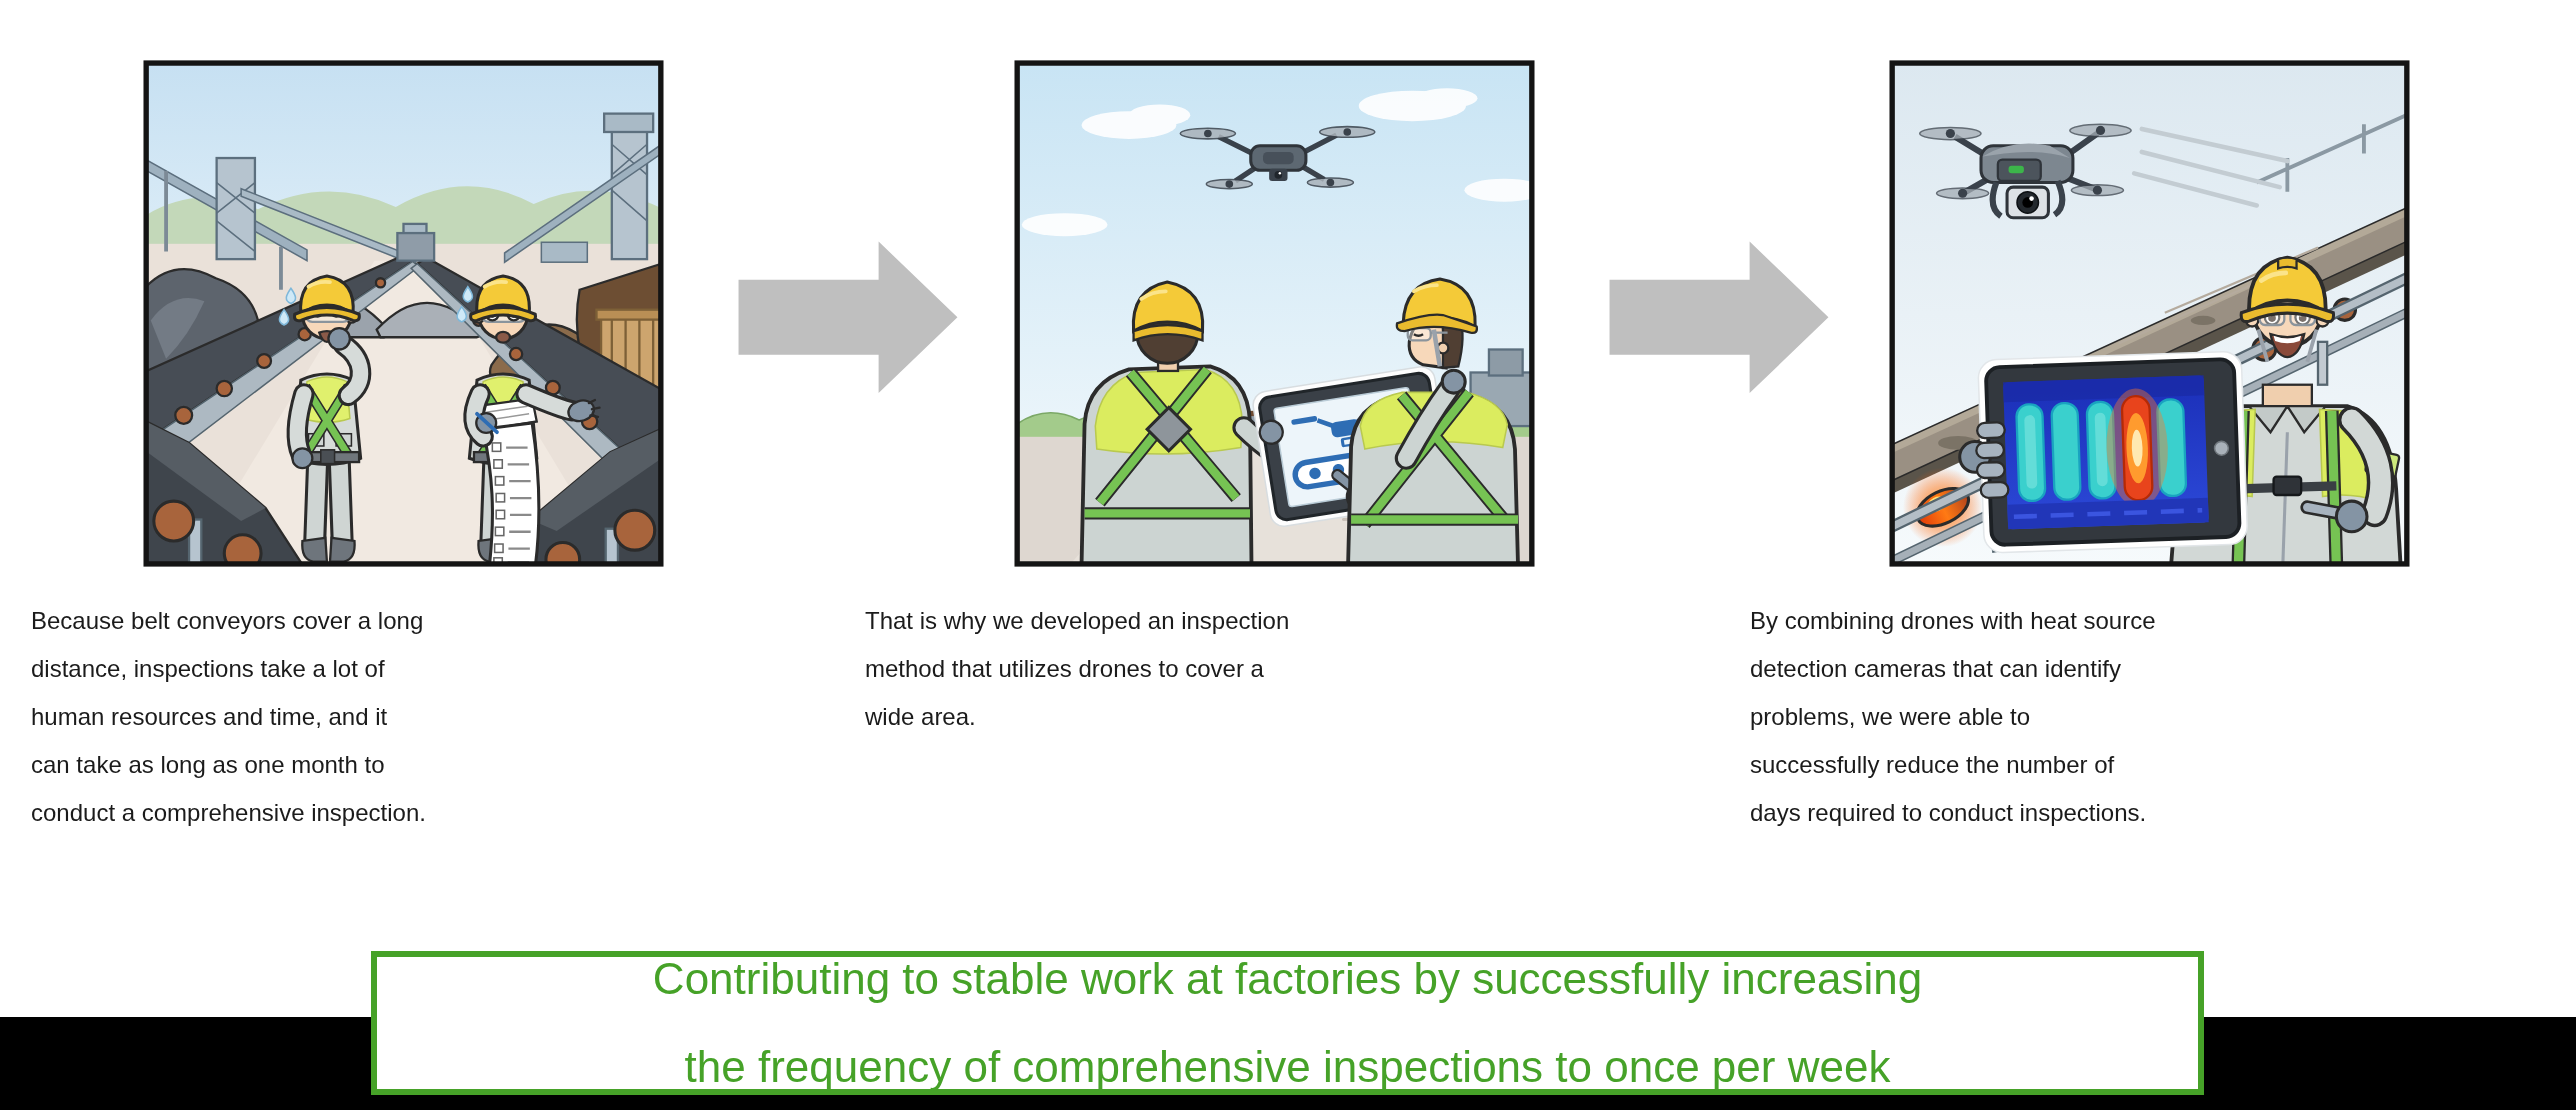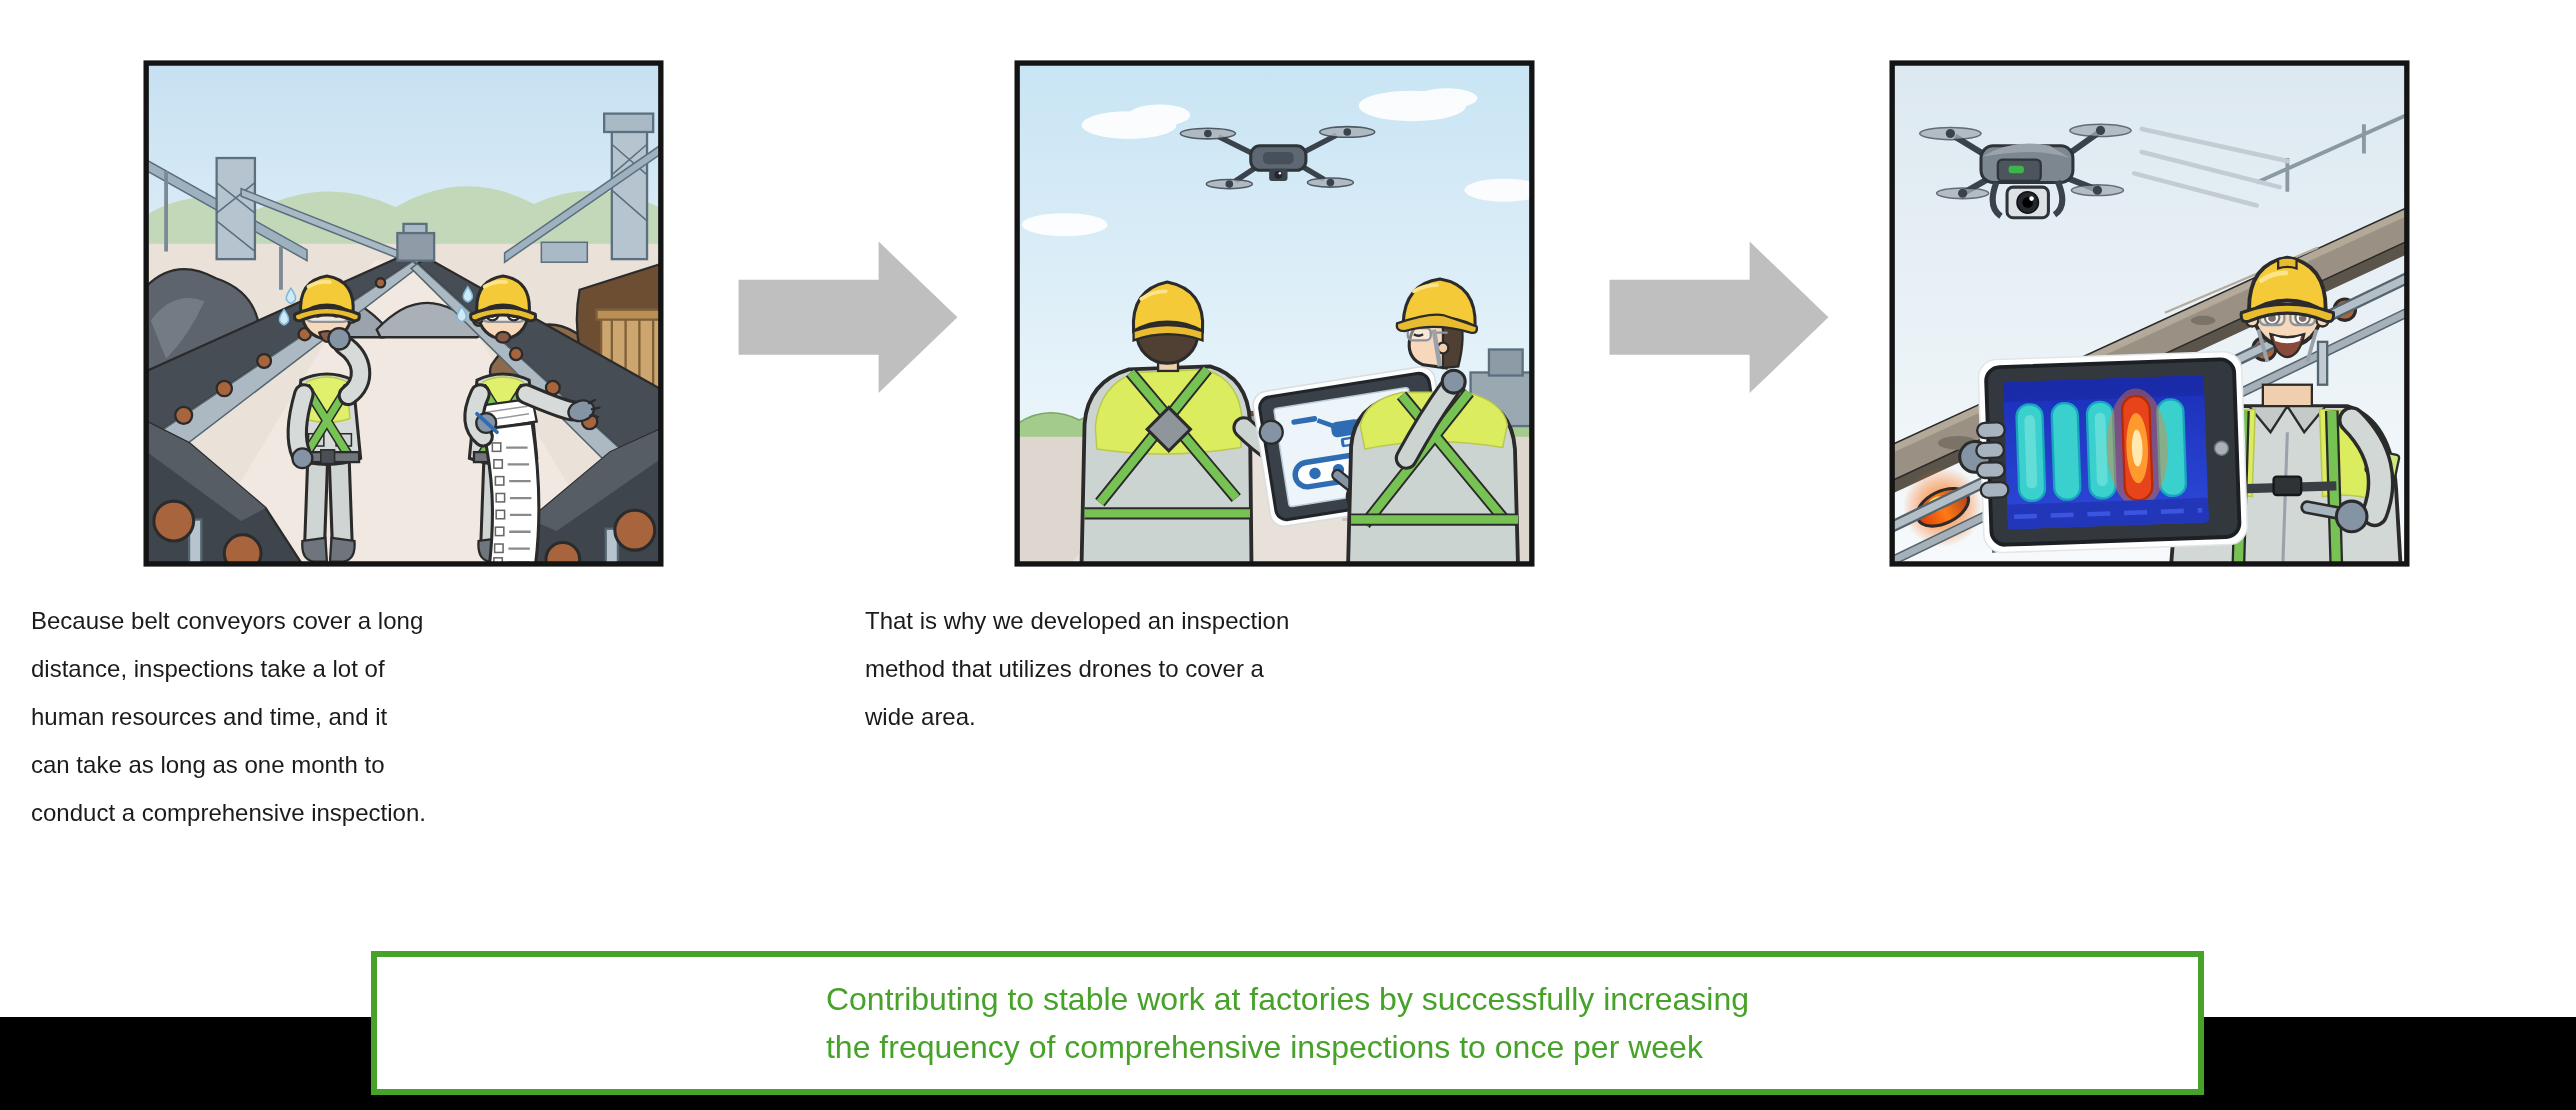"By combining drones with heat" div.caption { html: none -> <div>By combining drones with heat source detection cameras that can identify problems, we were able to successfully reduce the number of days required to conduct inspections.</div> }
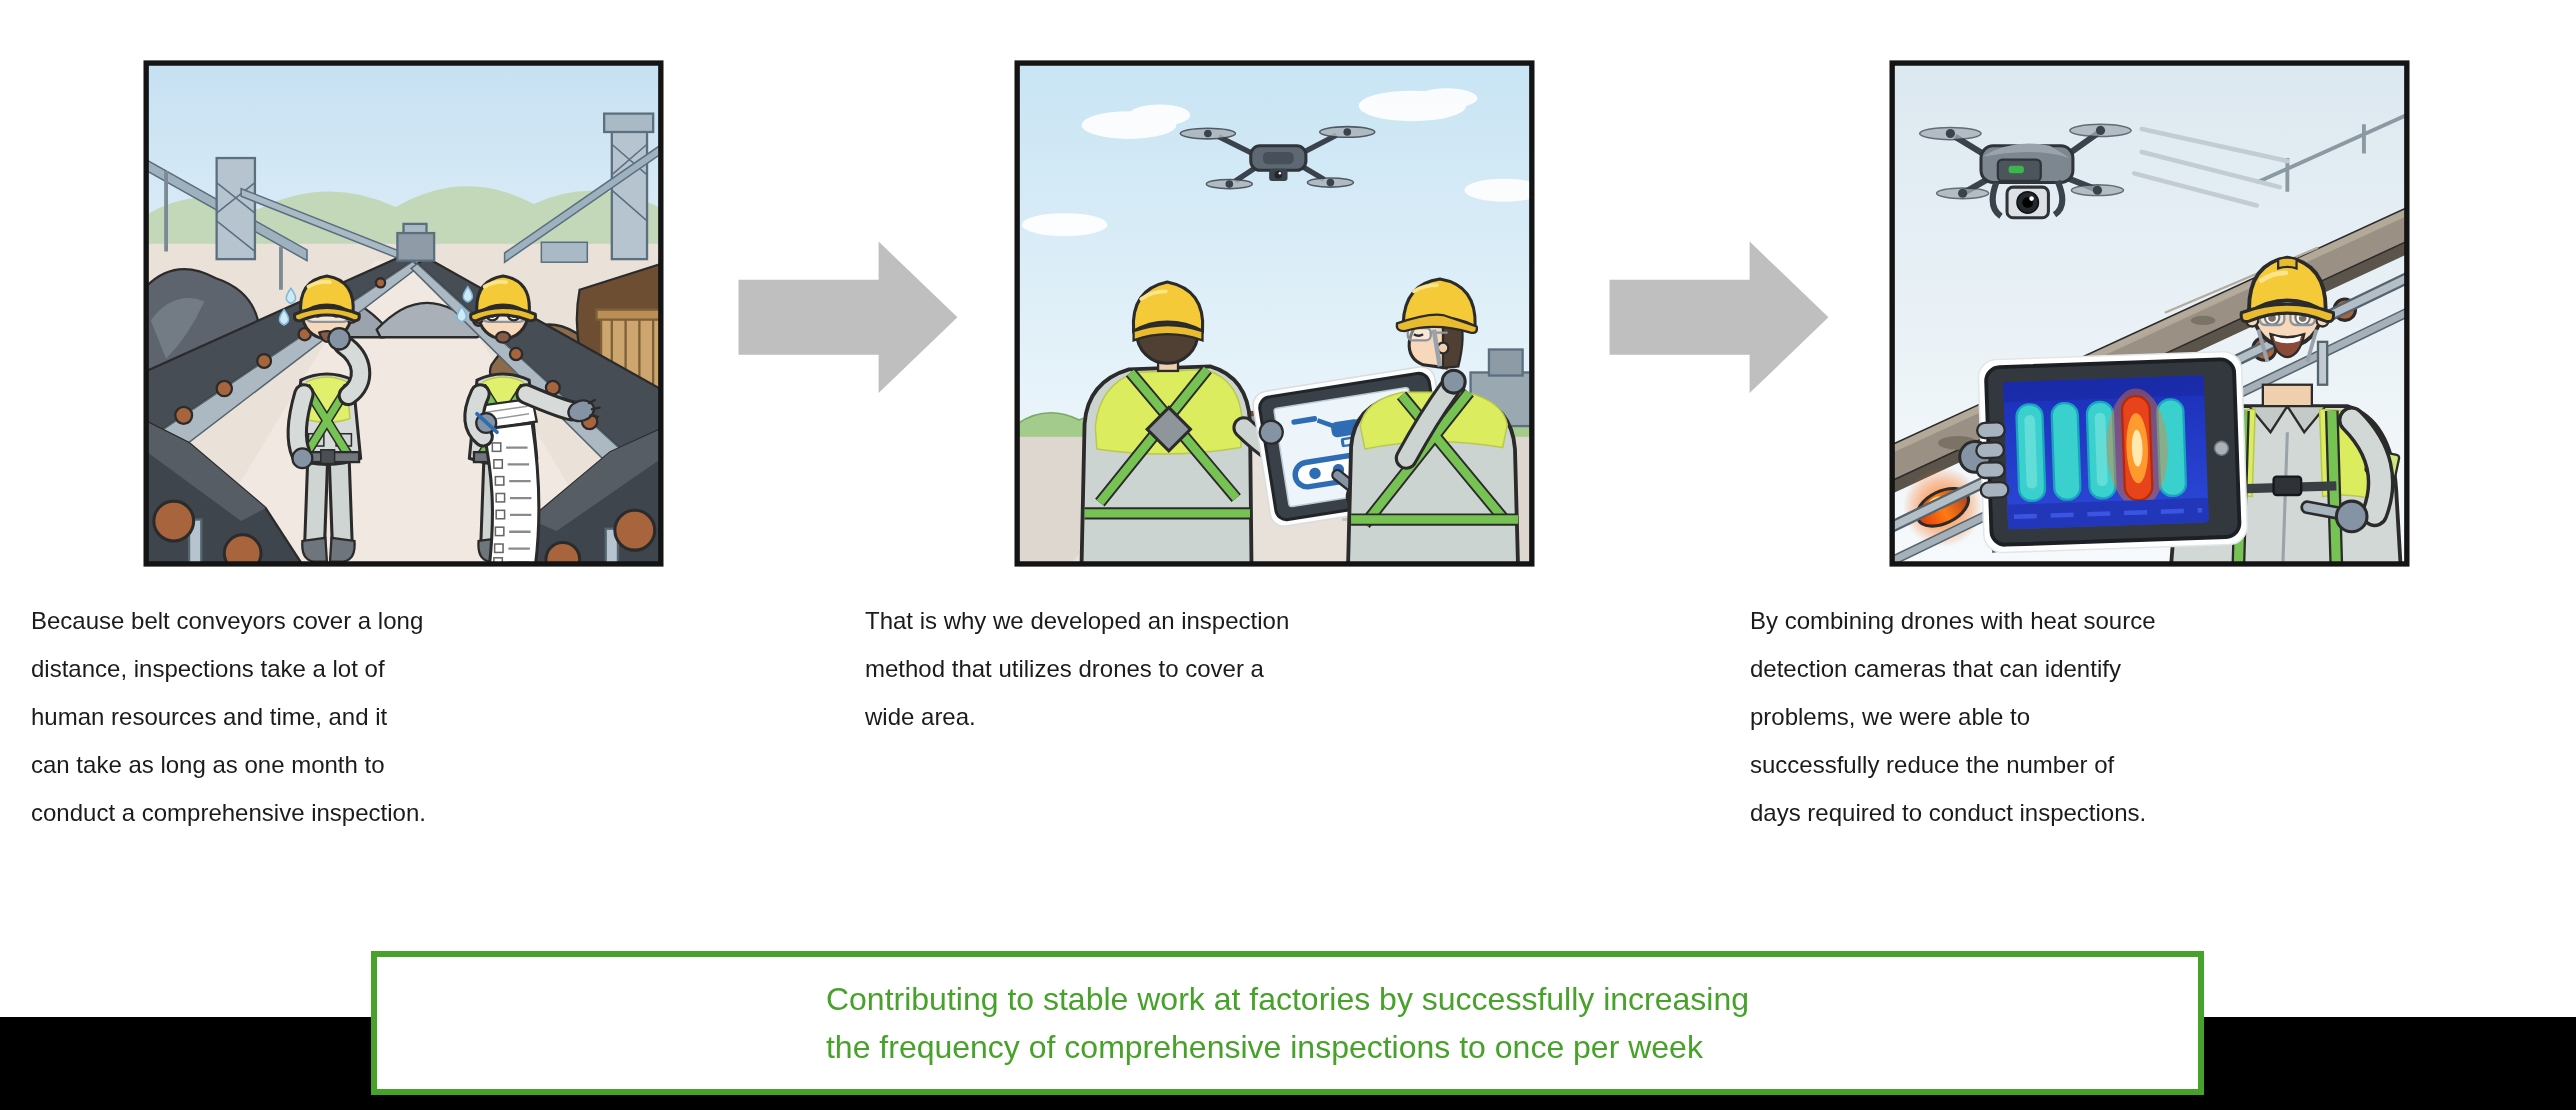"Contributing to stable work at" .conclusion-text { font-size: 32px -> 44px; line-height: 48px -> 88px; text-align: none -> center }
